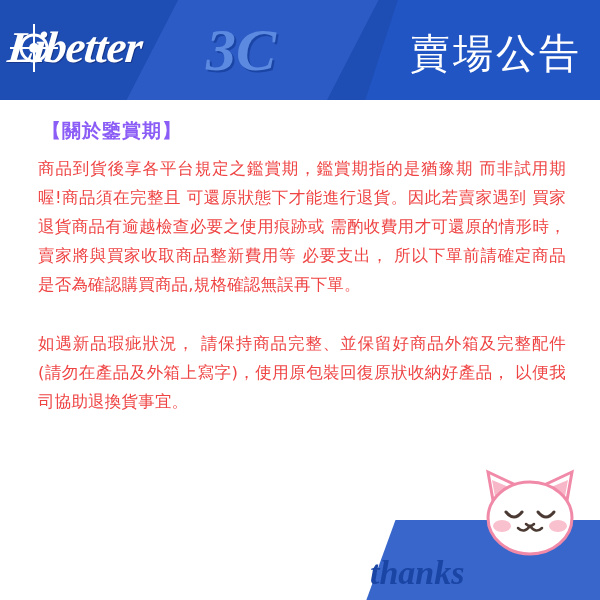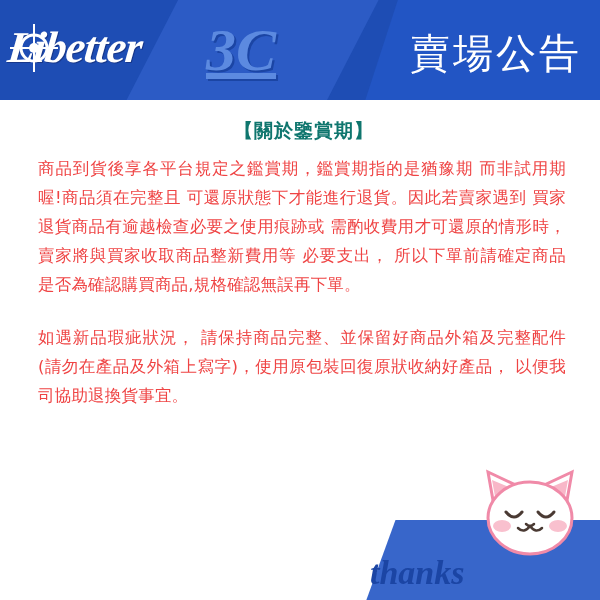"3C" .logo-3c { text-decoration: underline -> none }
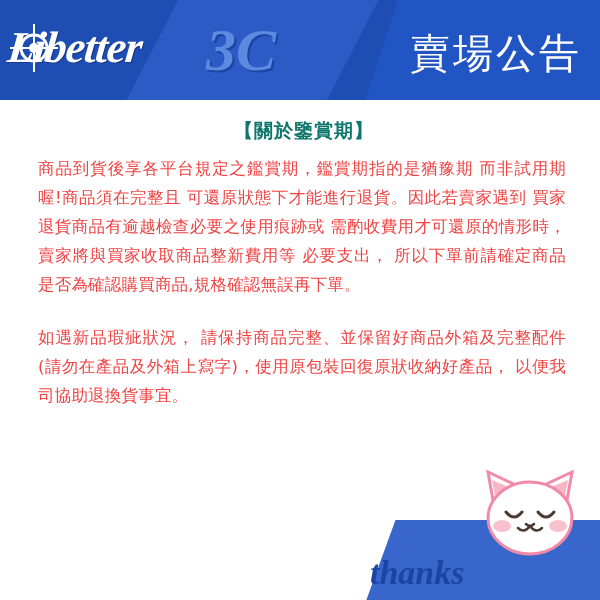"【關於鑒賞期】" .heading { color: #0f766e -> #8b5cf6; text-align: center -> none }
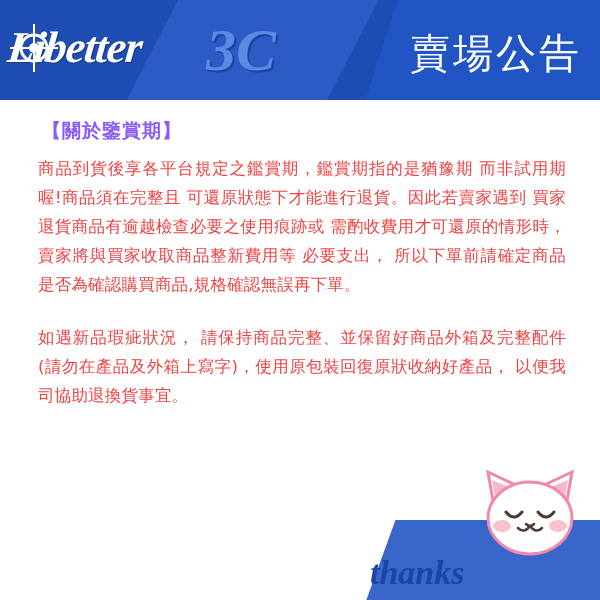"如遇新品瑕疵狀況，" .para.second { margin-top: 24px -> 30px }
